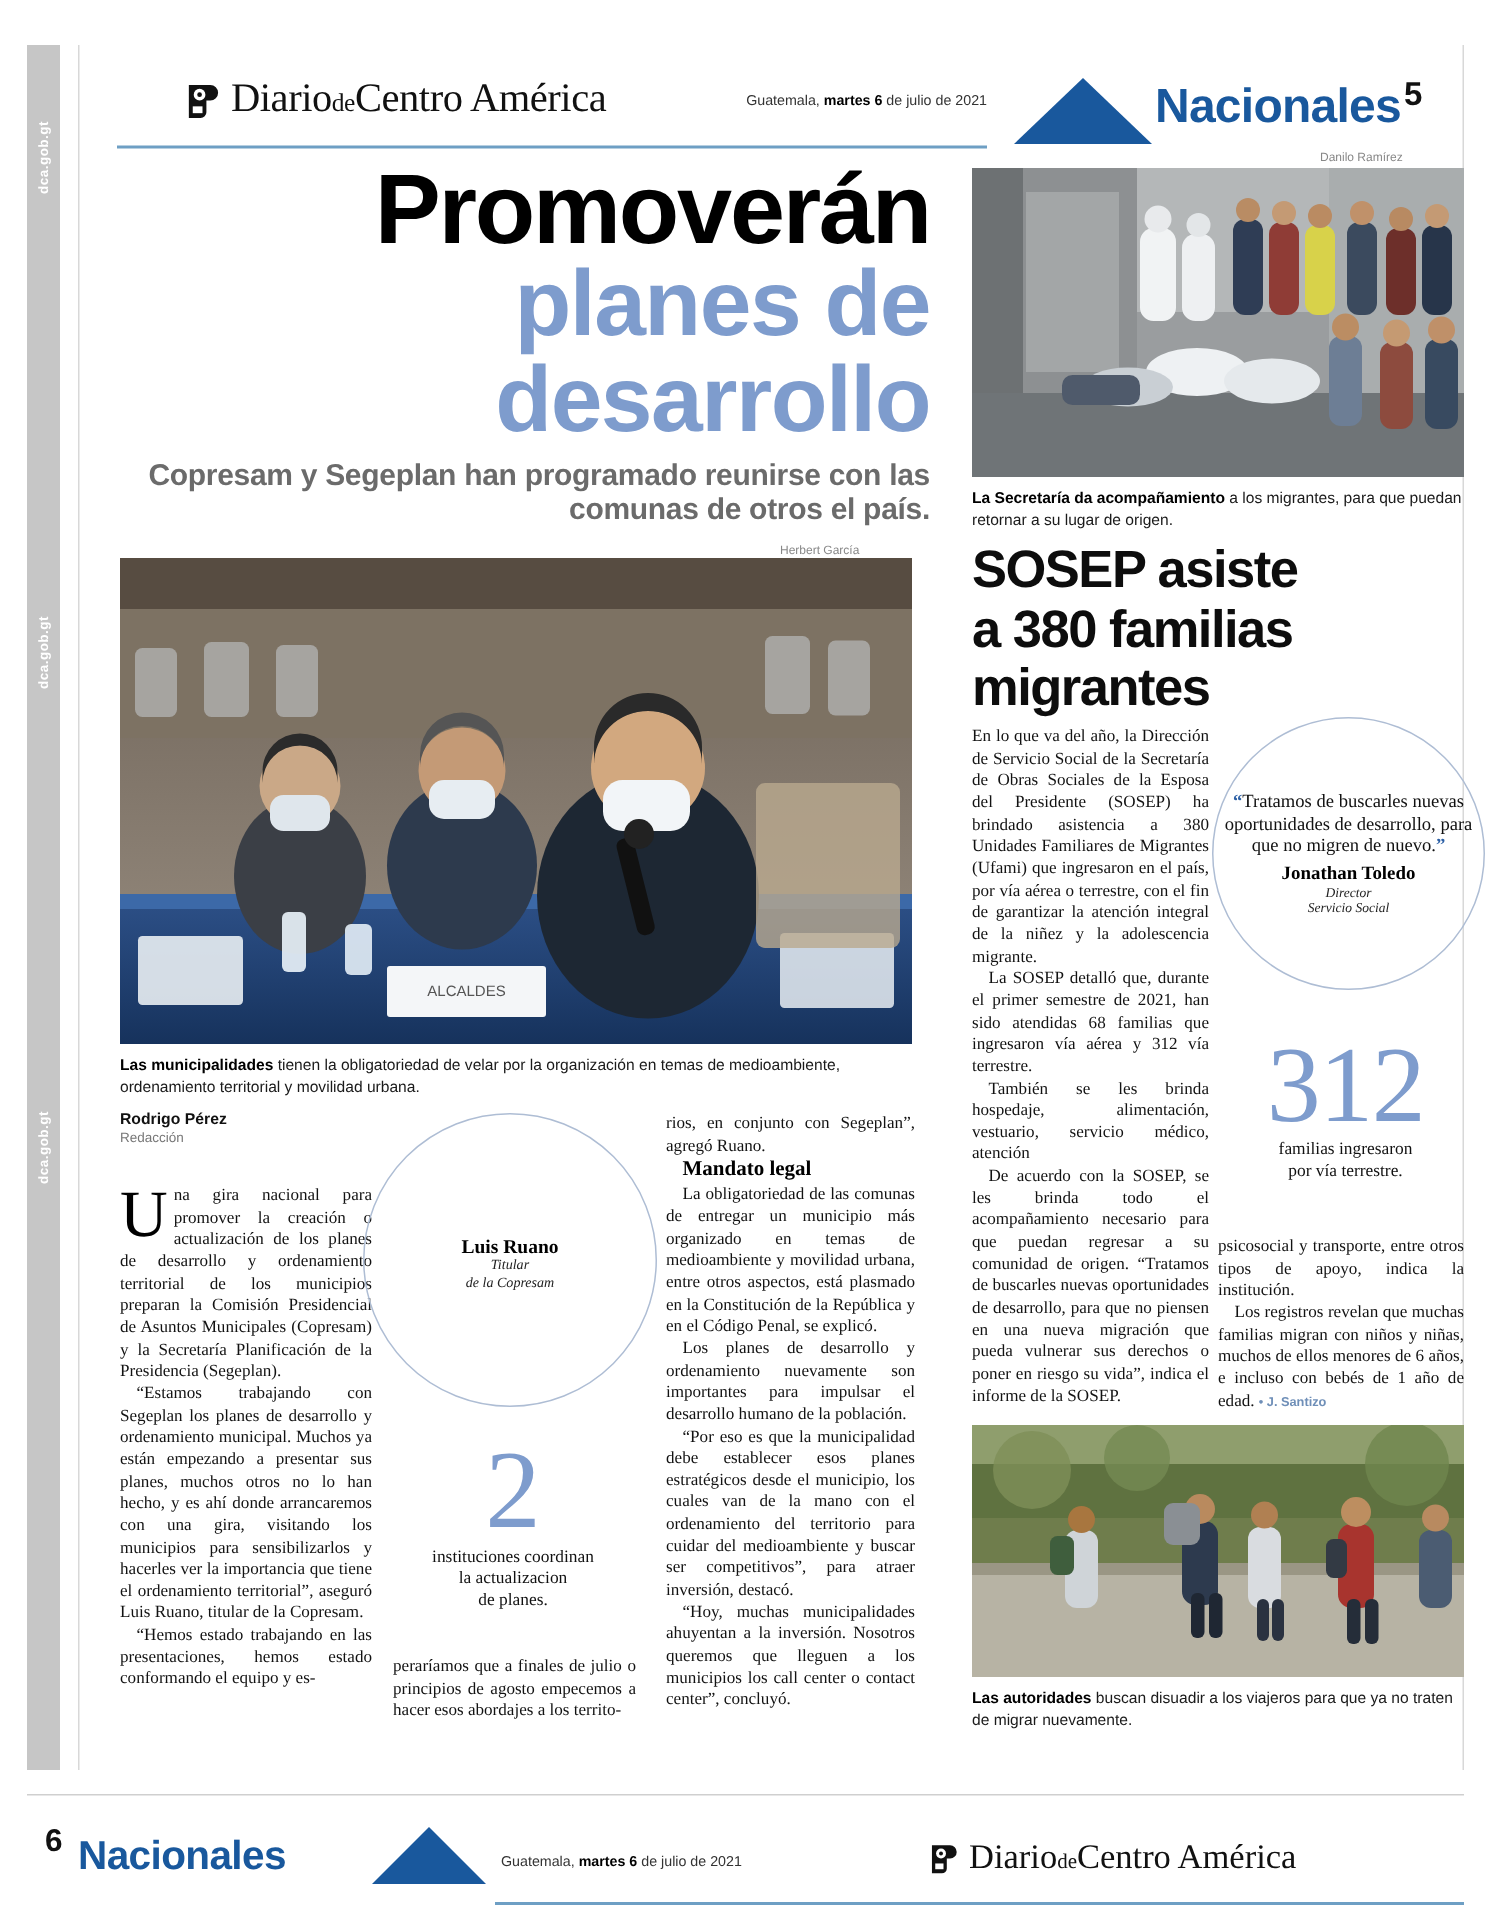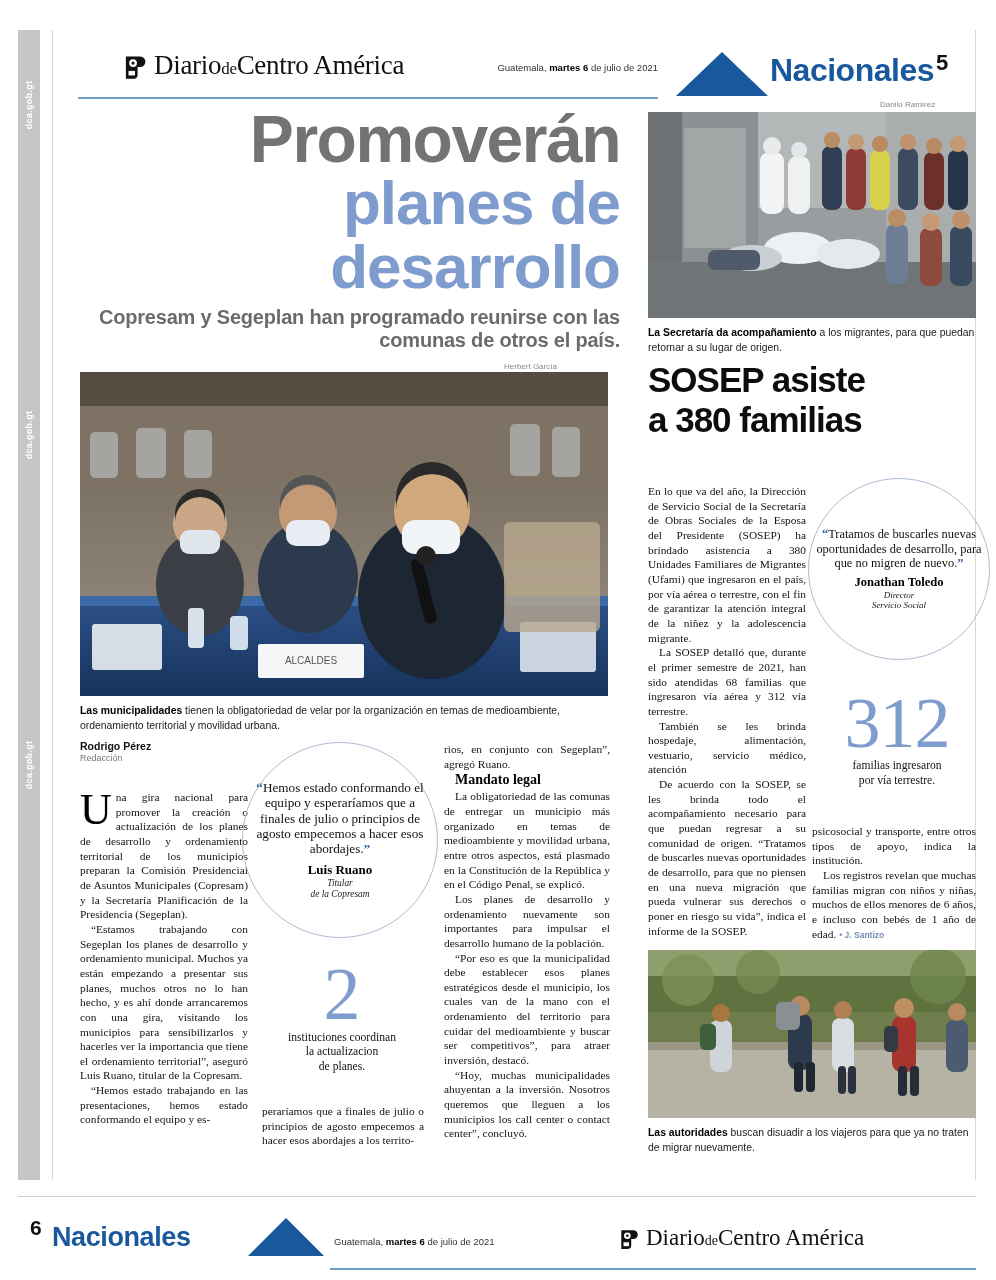"Promoverán" .head-l1 { color: #737373 -> #000000 }
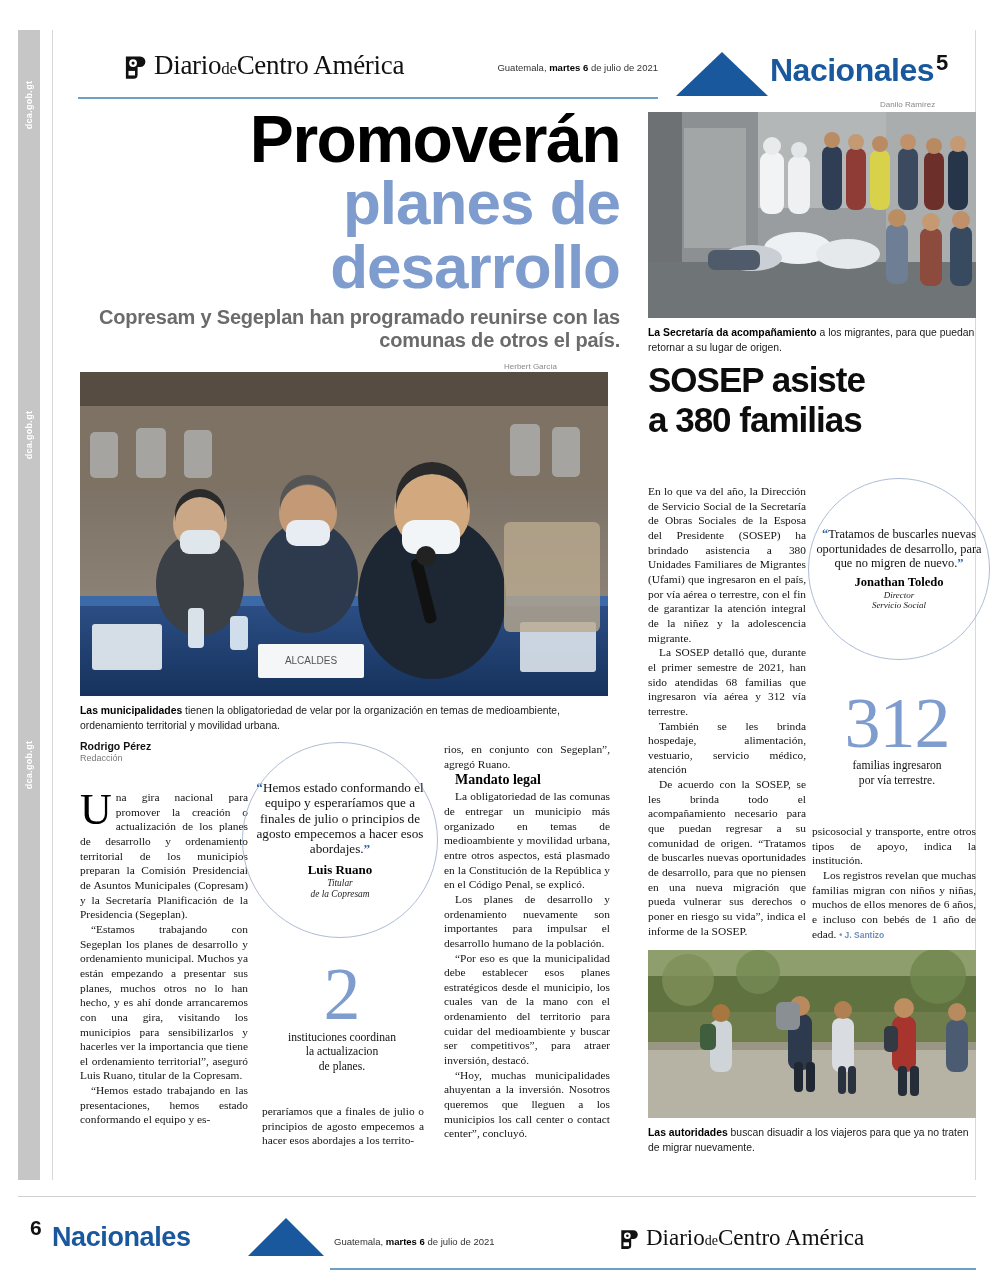"Herbert García" div.credit { left: 504px -> 520px }
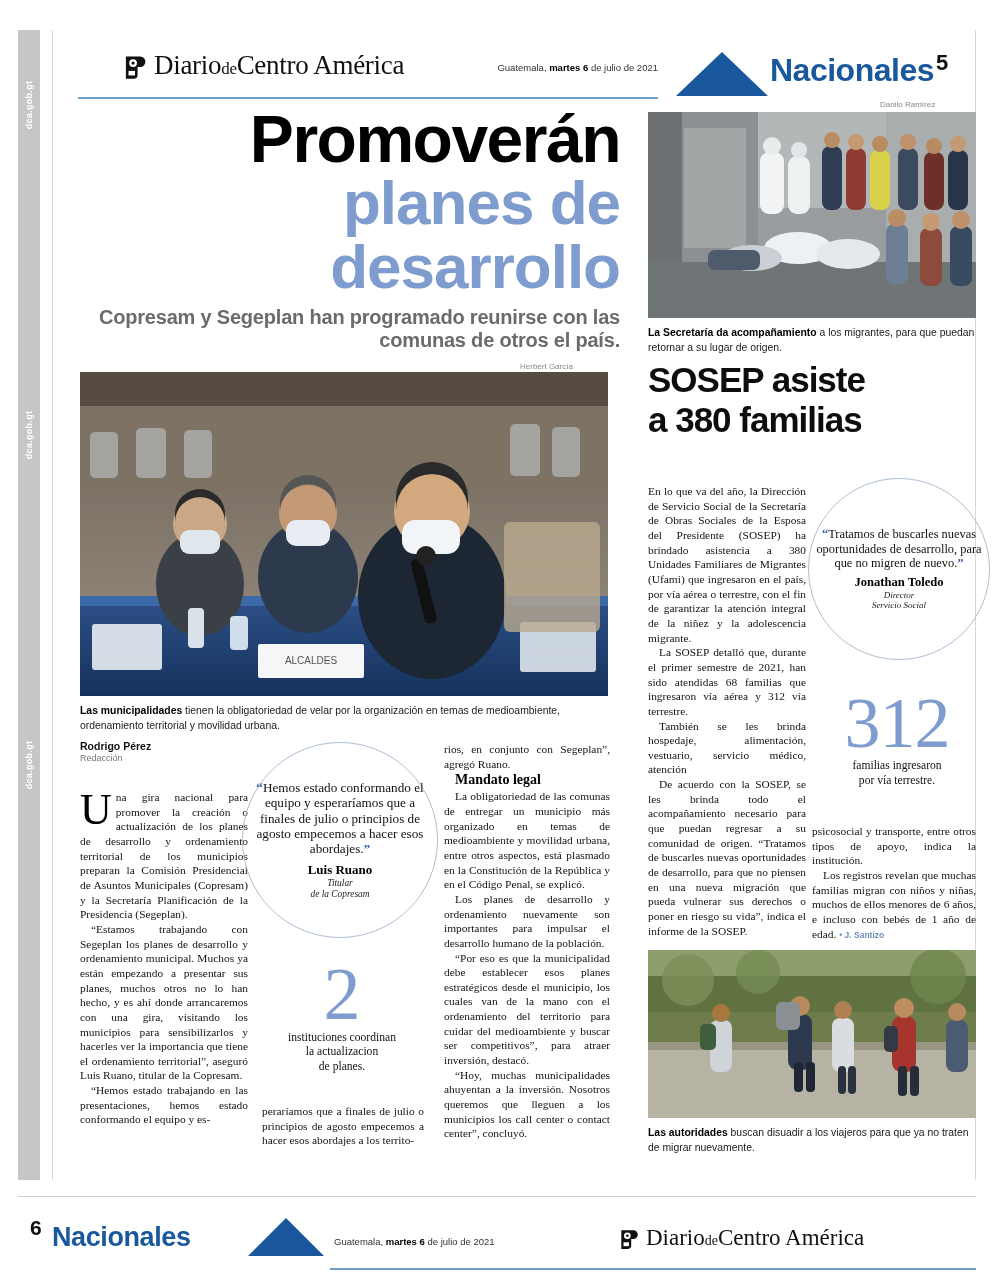"migrantes" div { html: none -> <div>migrantes</div> }
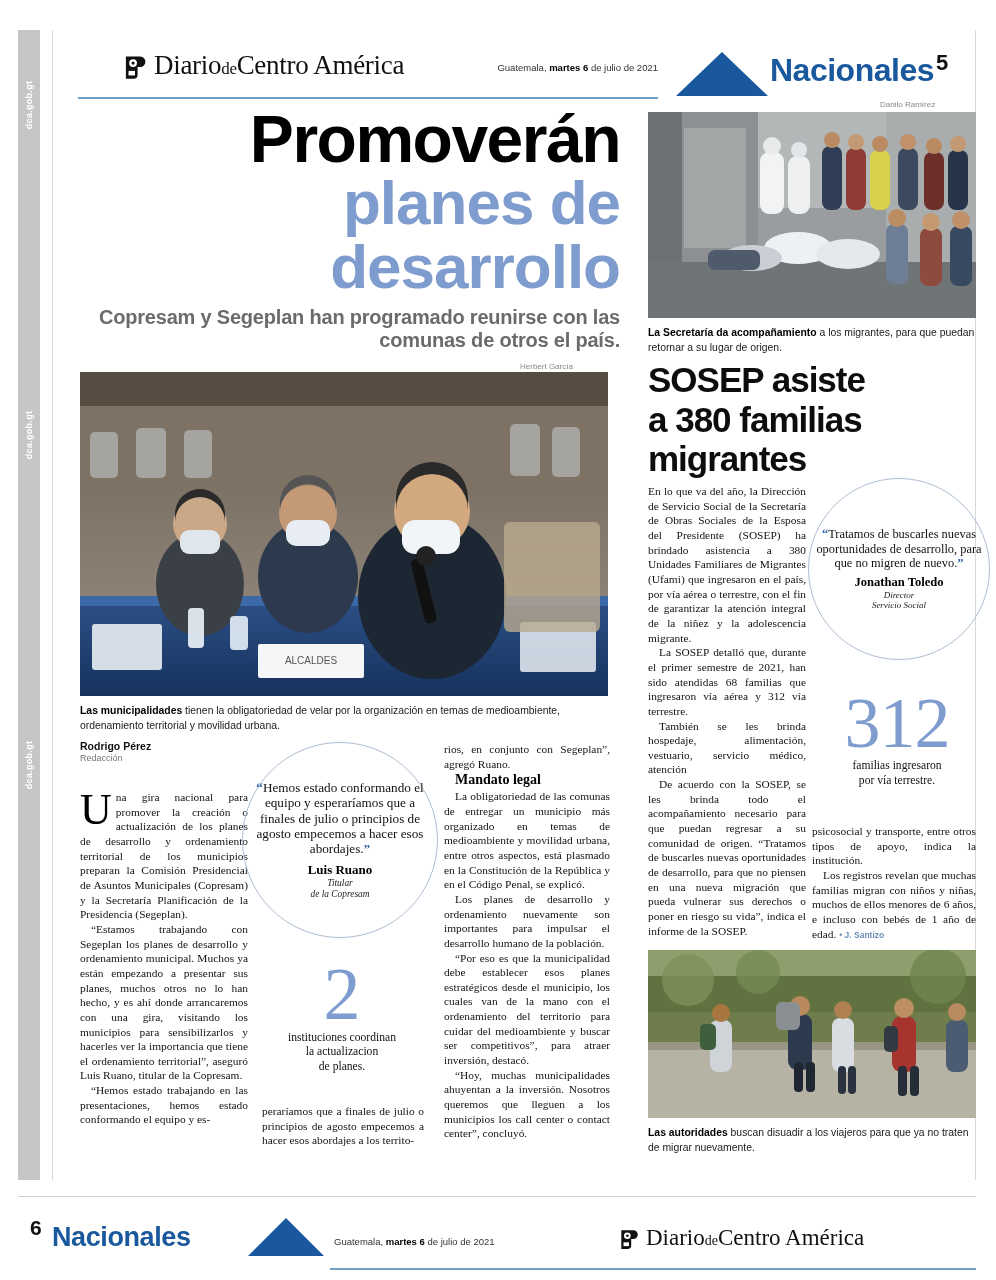"“Hemos estado conformando el equipo" div.q-text { html: <div> <span>“</span><span>Hemos estado conformando el equipo y esperaríamos que a finales de julio o principios de agosto empecemos a hacer esos abordajes.</span><span>”</span> </div> -> none }
